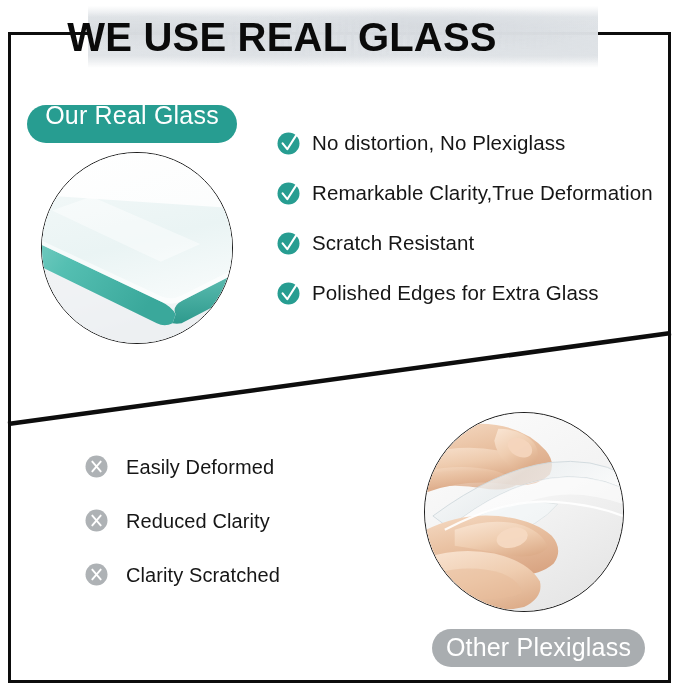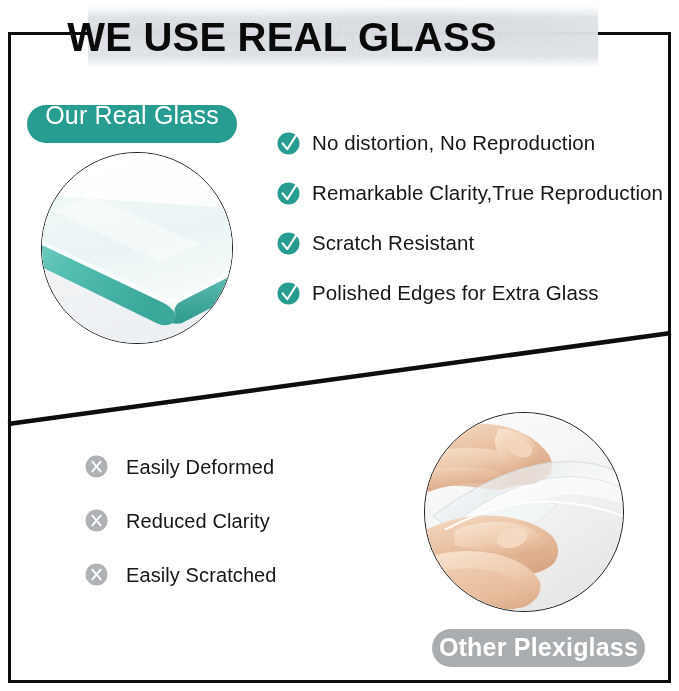"No distortion, No Reproduction" span.item-text { text: Reproduction -> Plexiglass }
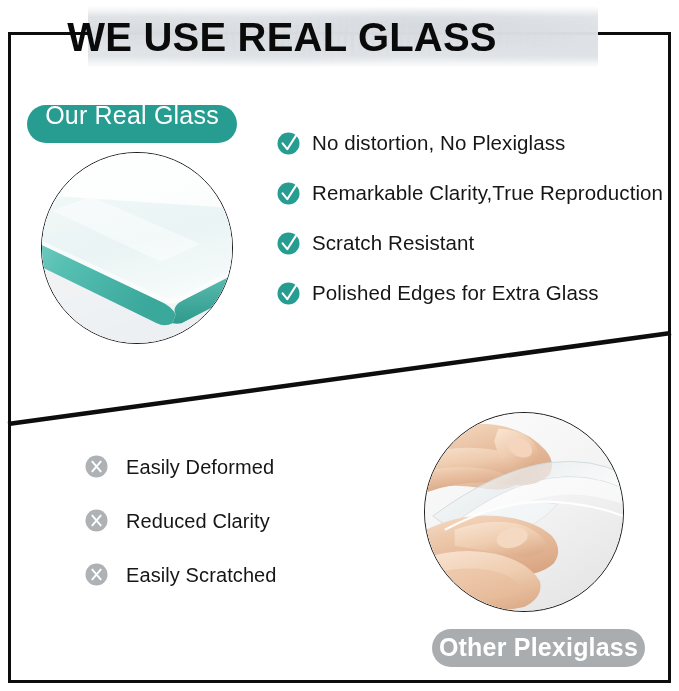"Remarkable Clarity,True Reproduction" span.item-text { text: Reproduction -> Deformation }
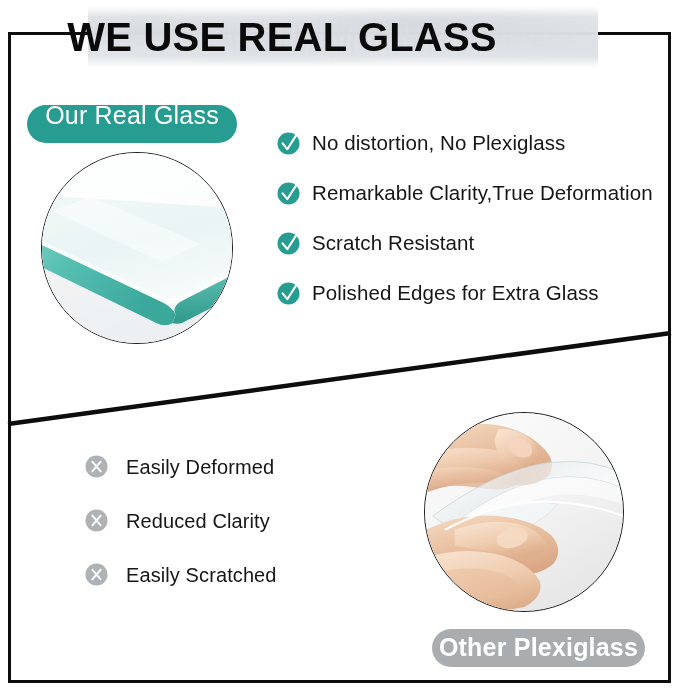"Easily Scratched" span.item-text { text: Easily -> Clarity }
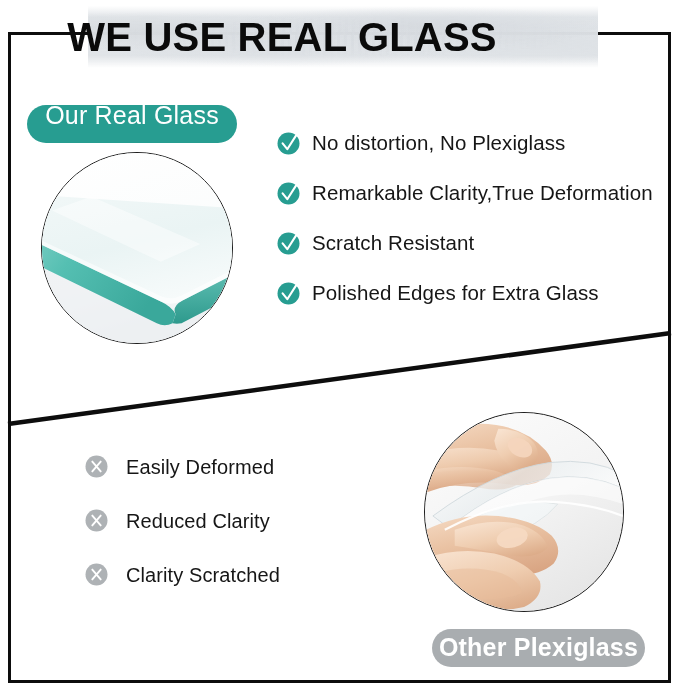"Other Plexiglass" .pill-gray { font-weight: bold -> none }
